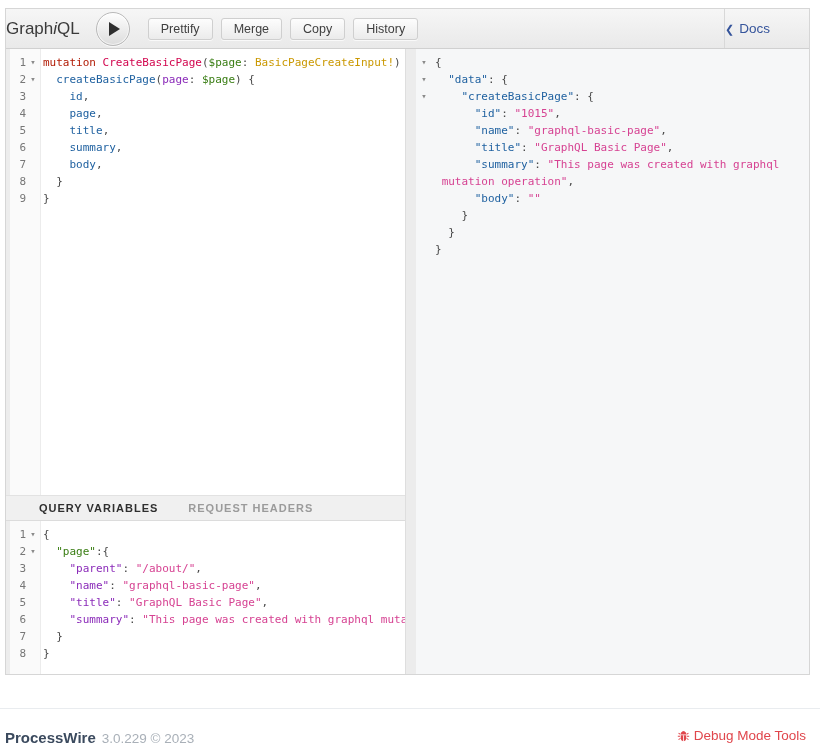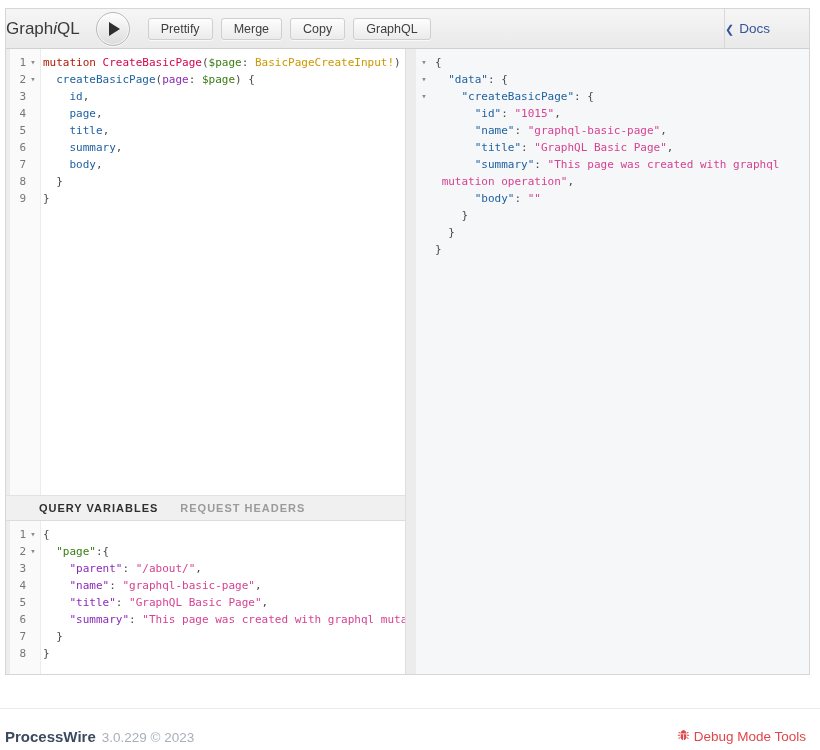"GraphQL" button.tb-btn { text: GraphQL -> History }
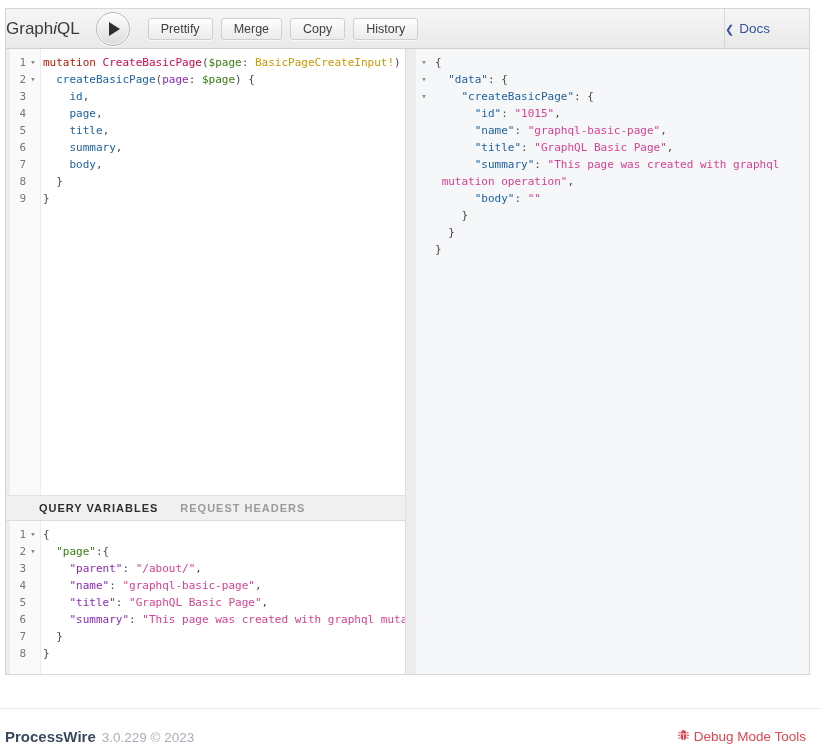"QUERY VARIABLES" .var-bar { gap: 22px -> 30px }
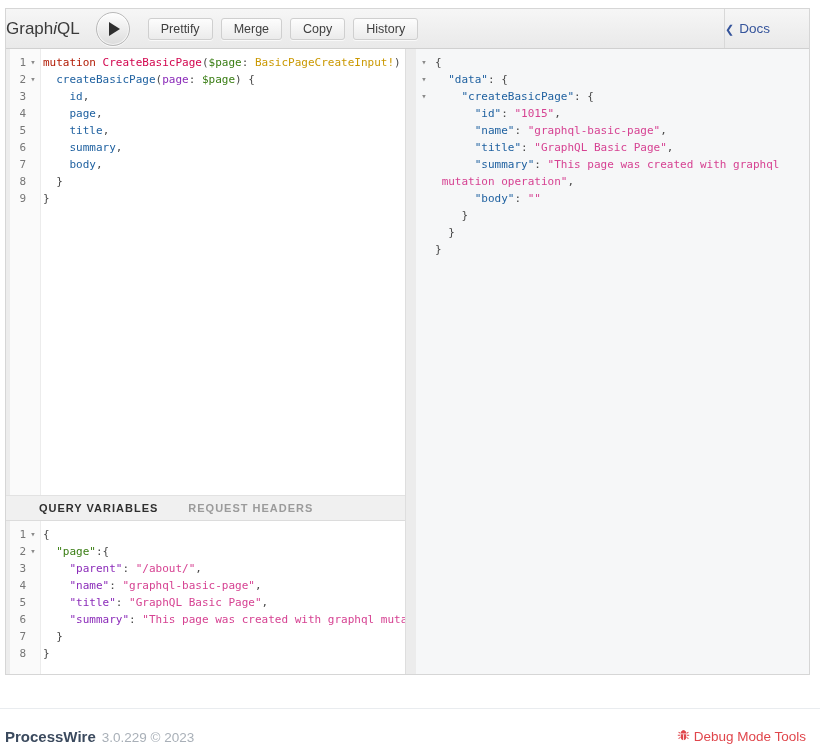"Debug Mode Tools" .debug-link { align-items: flex-start -> flex-end }
